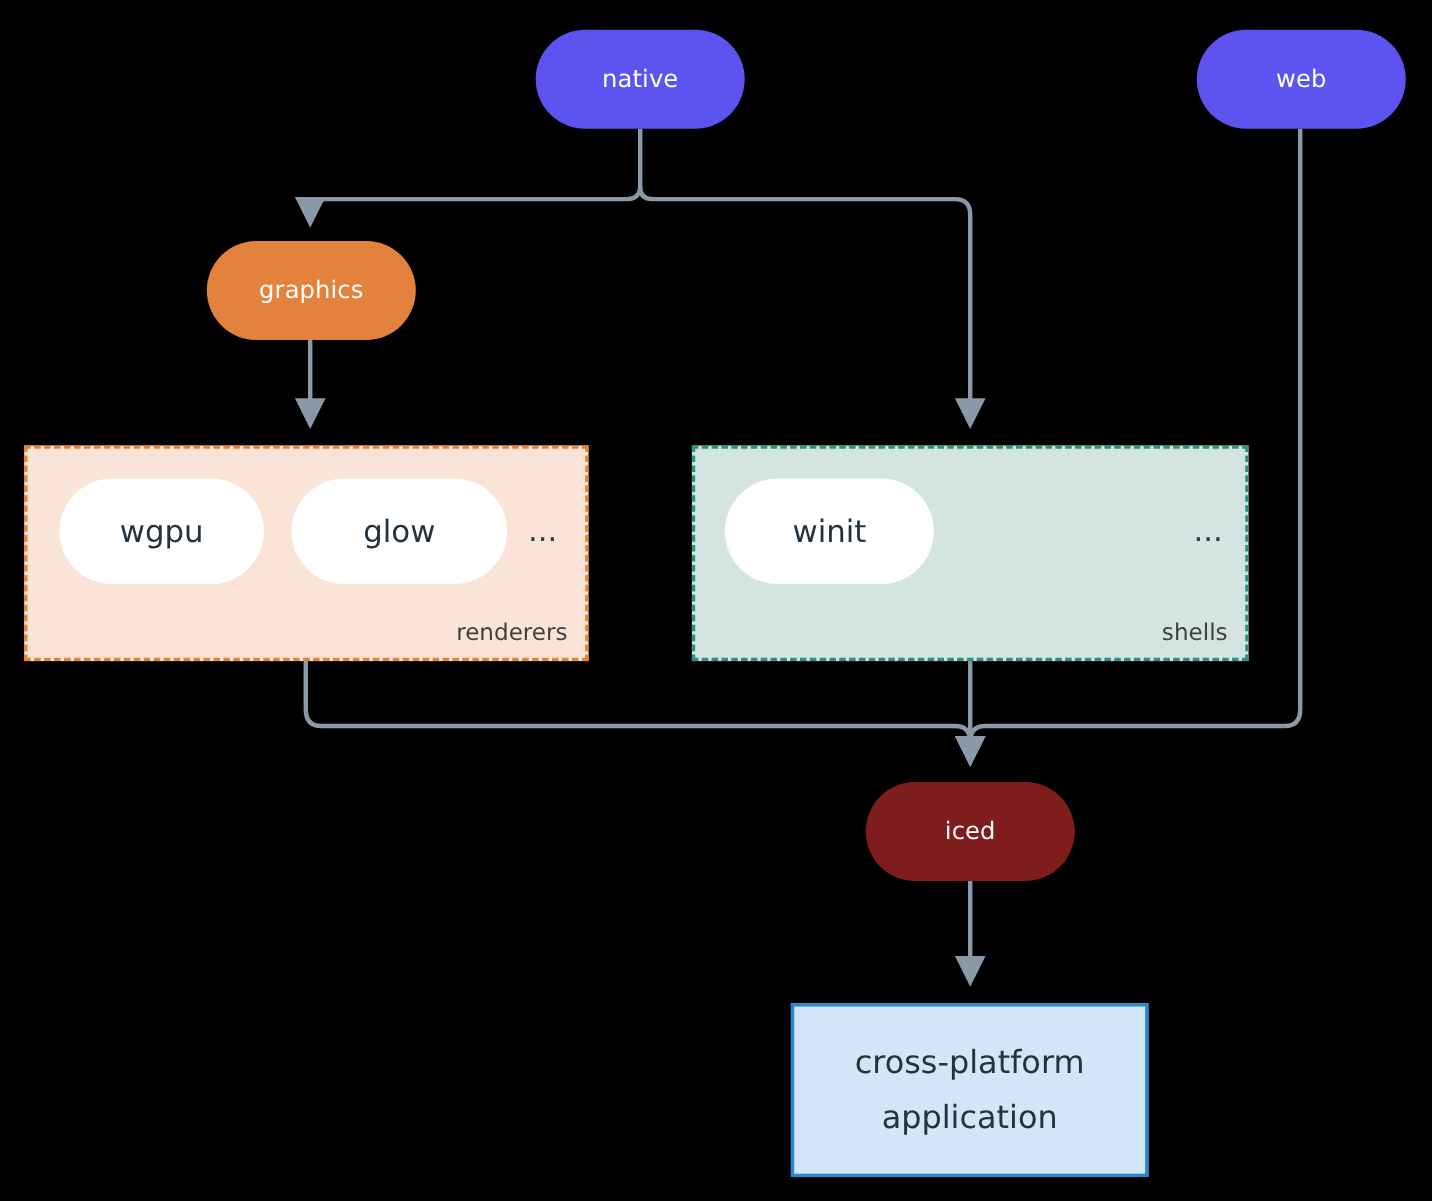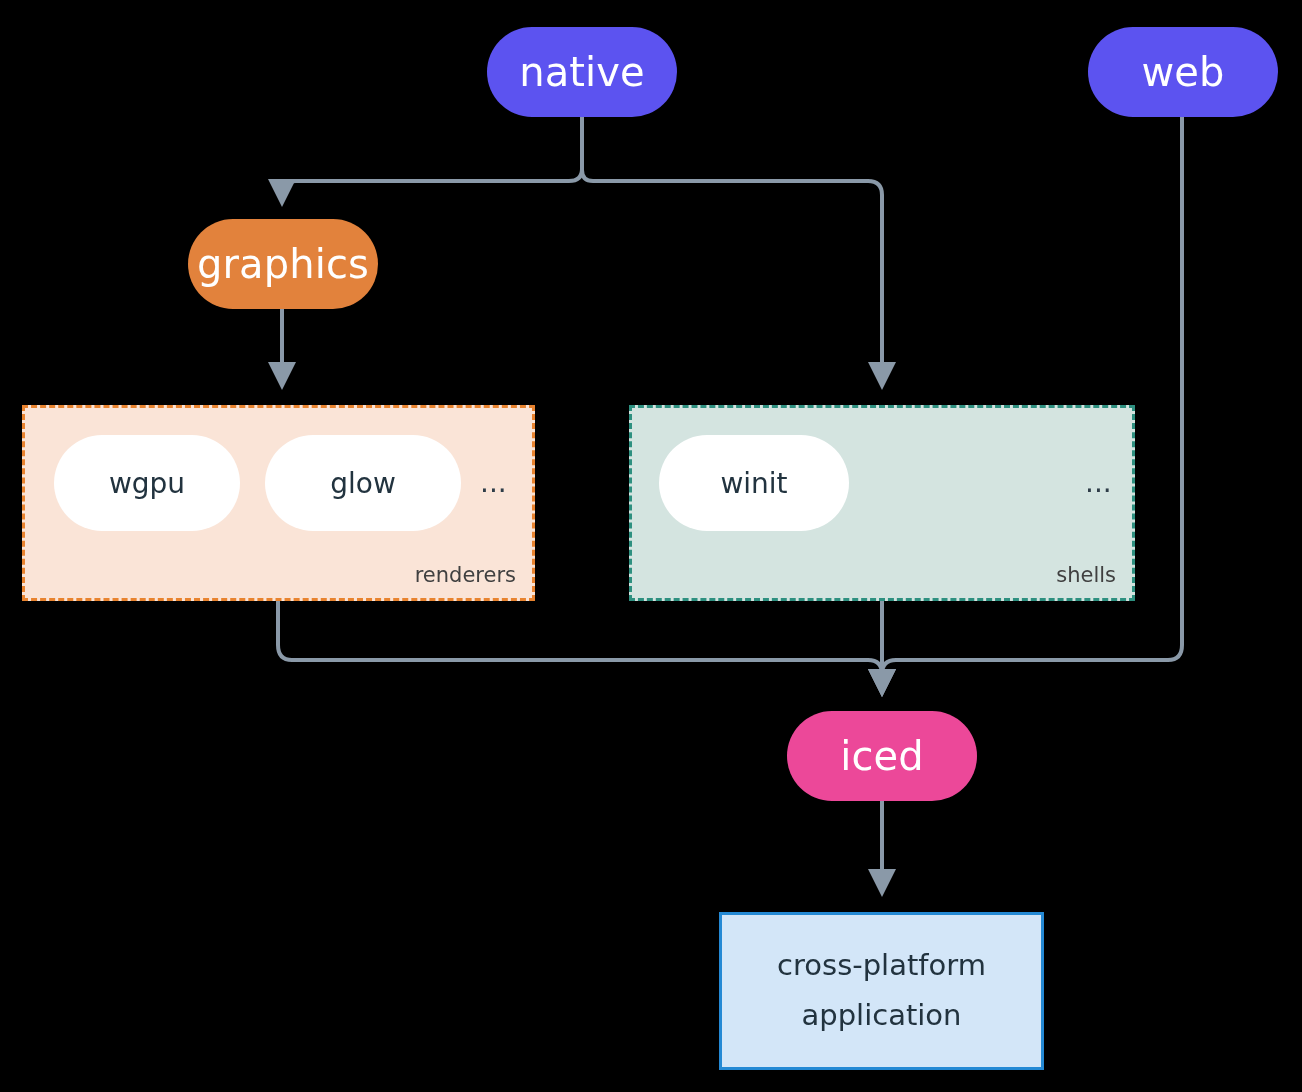"native" .pill { font-size: 40px -> 22px }
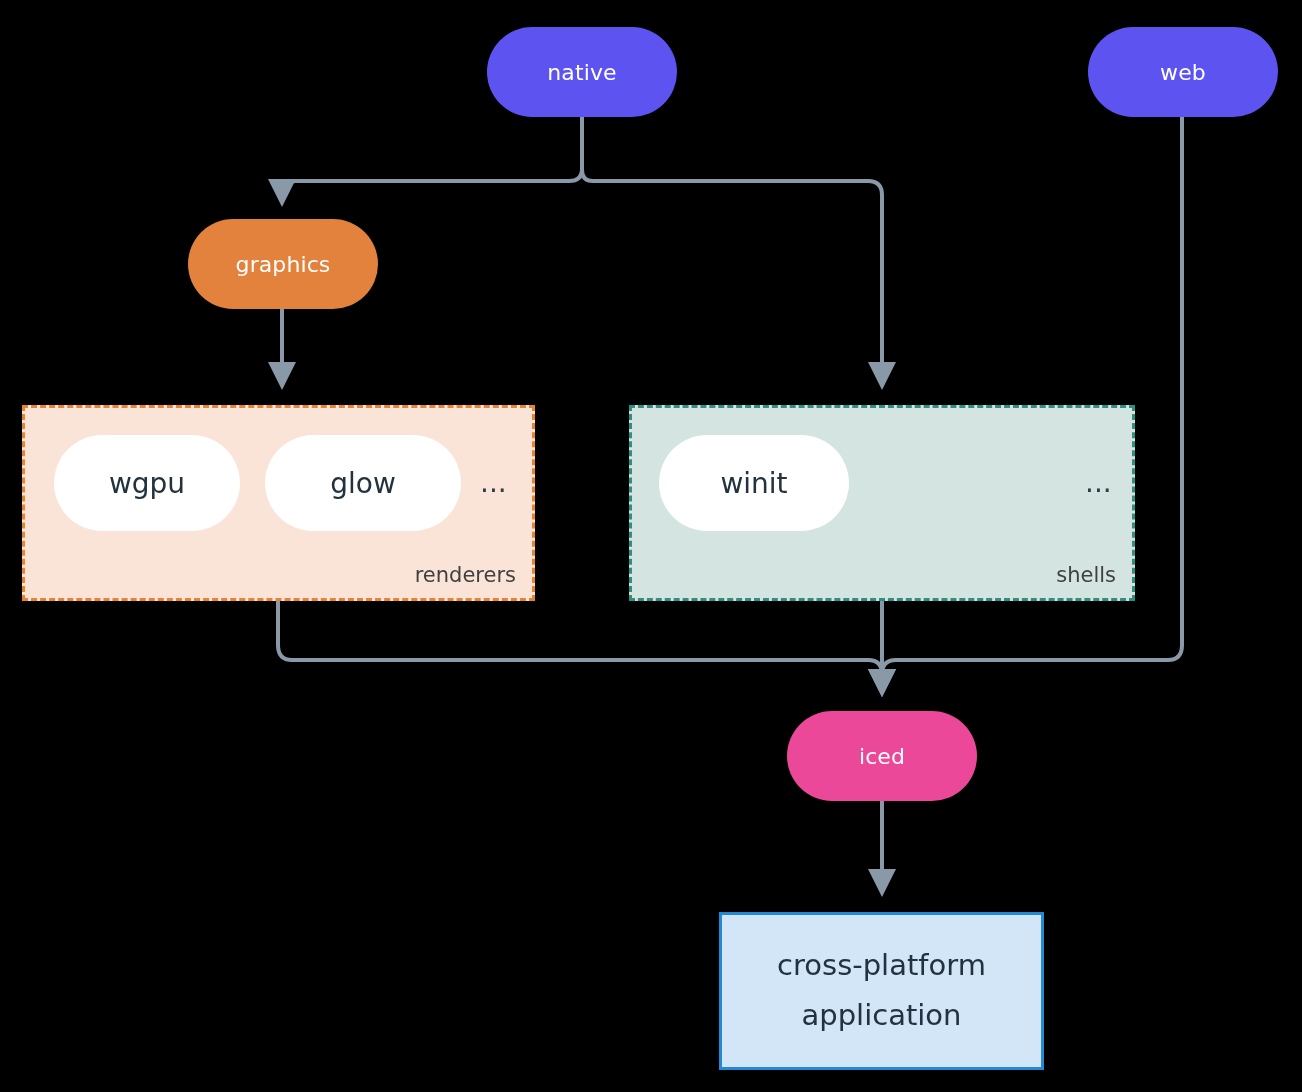"iced" .pill.iced { background: #ec4899 -> #7f1d1d }
